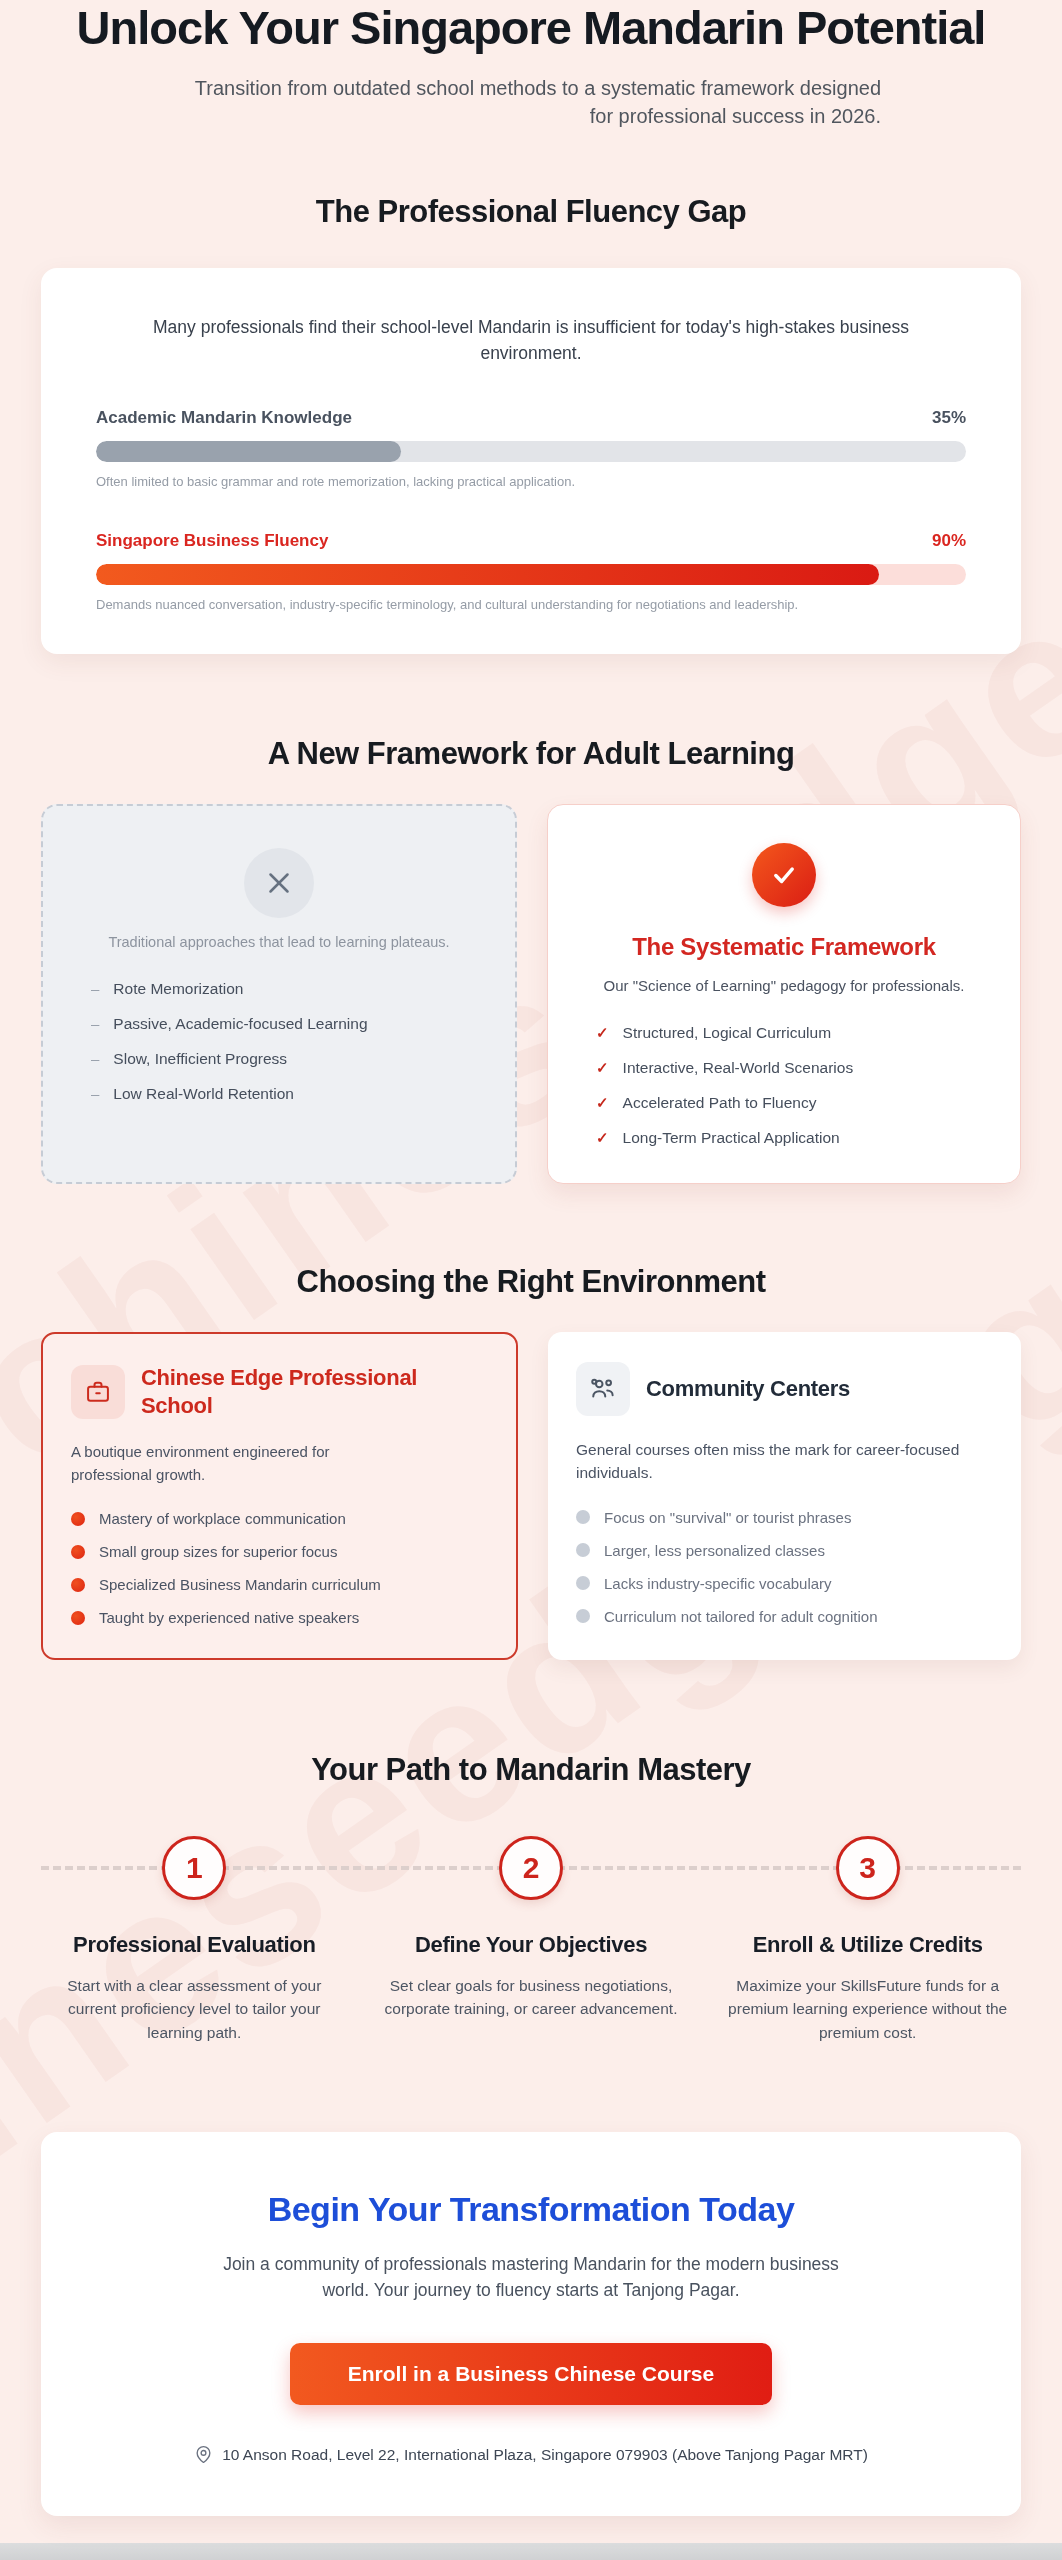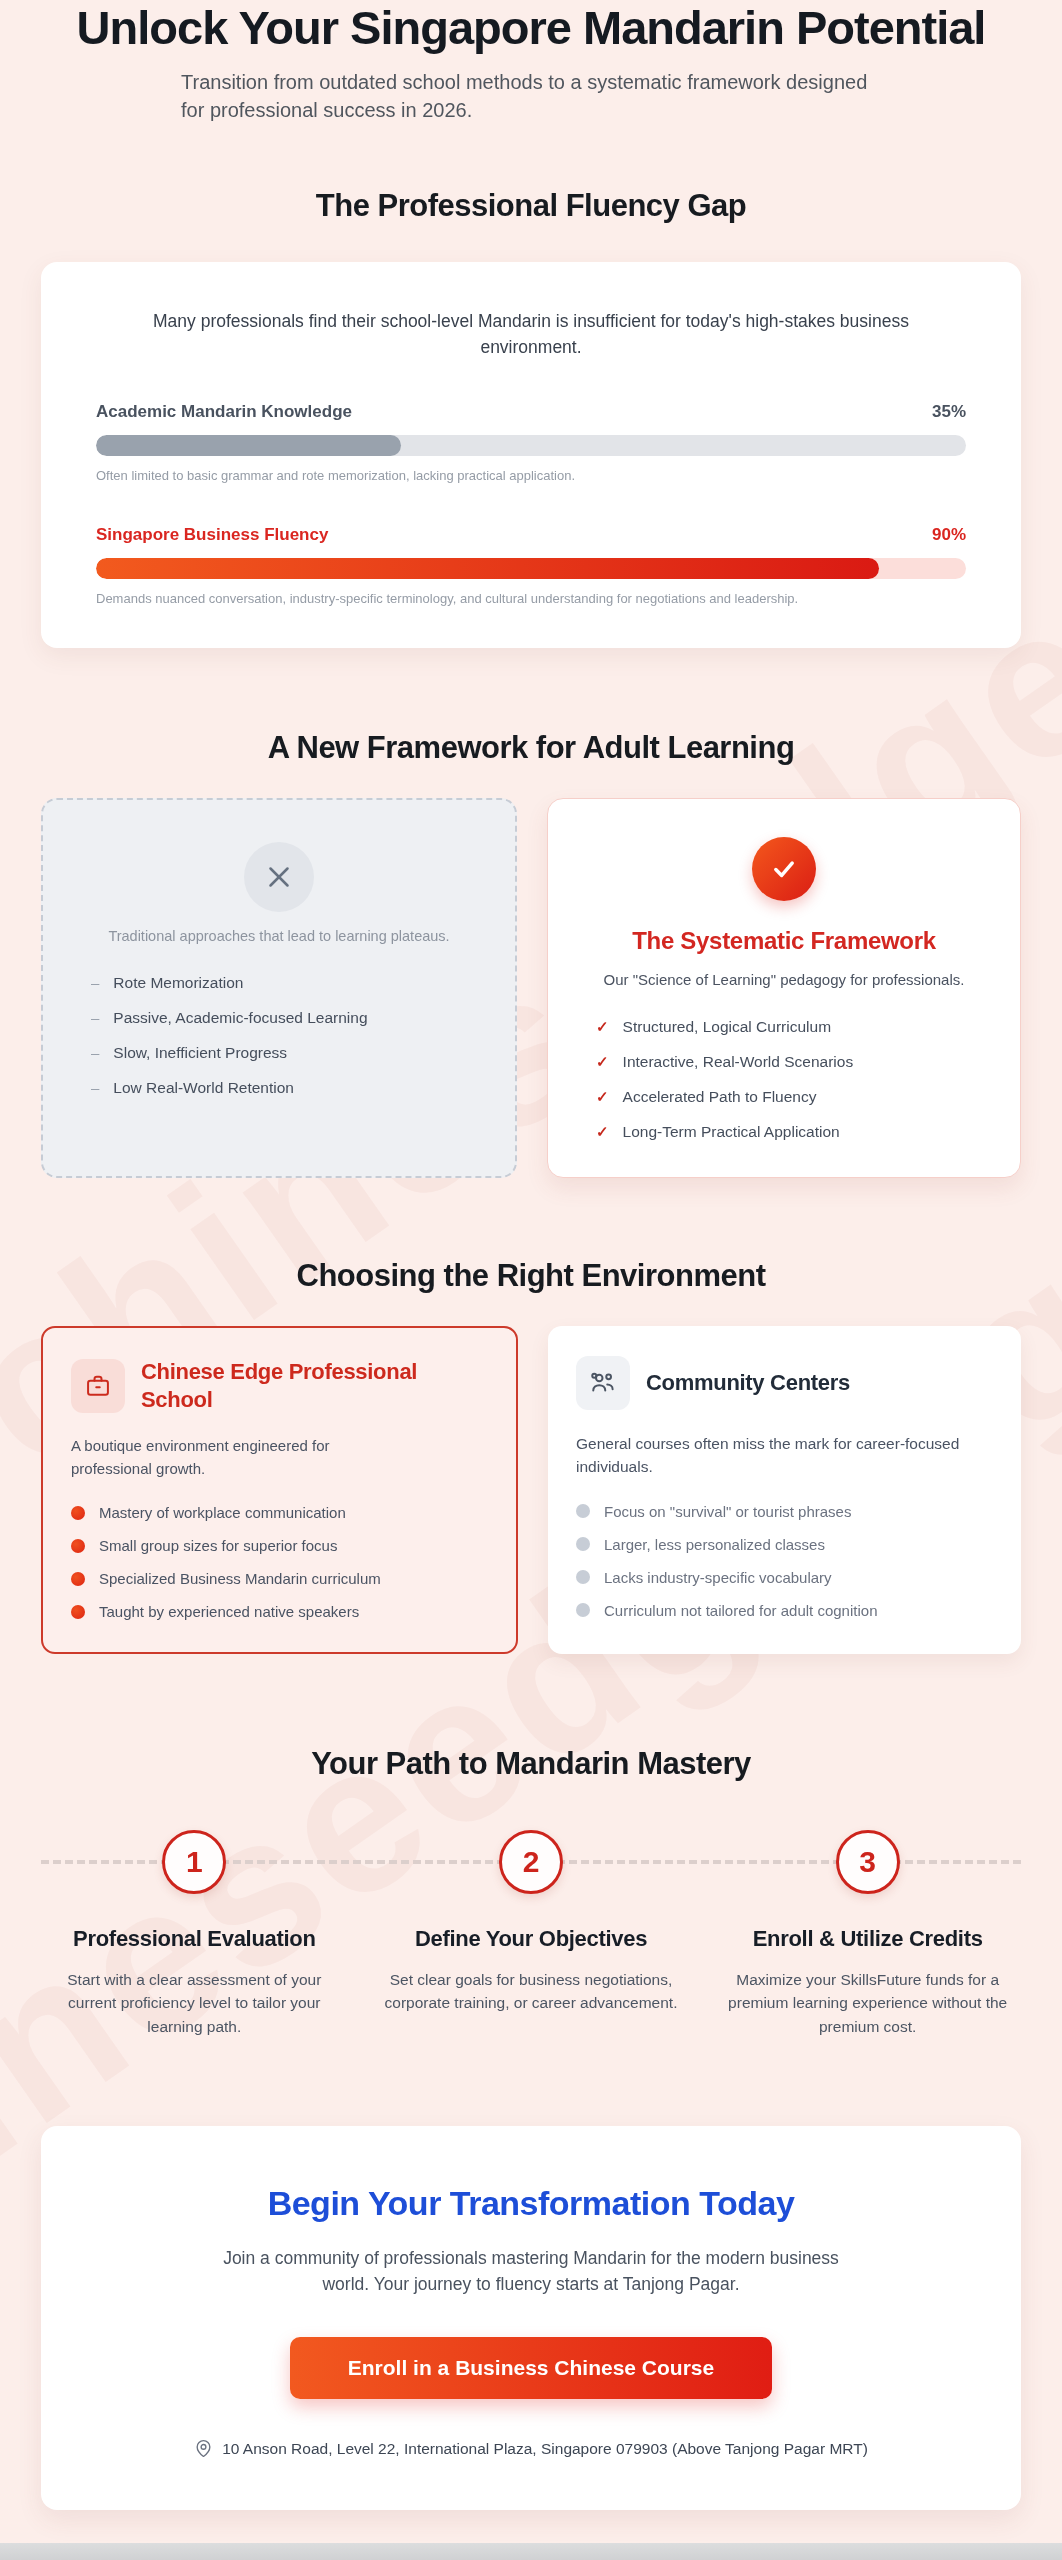"Transition from outdated school methods" .hero-subtitle { margin: 14px auto 0 -> 20px auto 0; text-align: left -> right }
